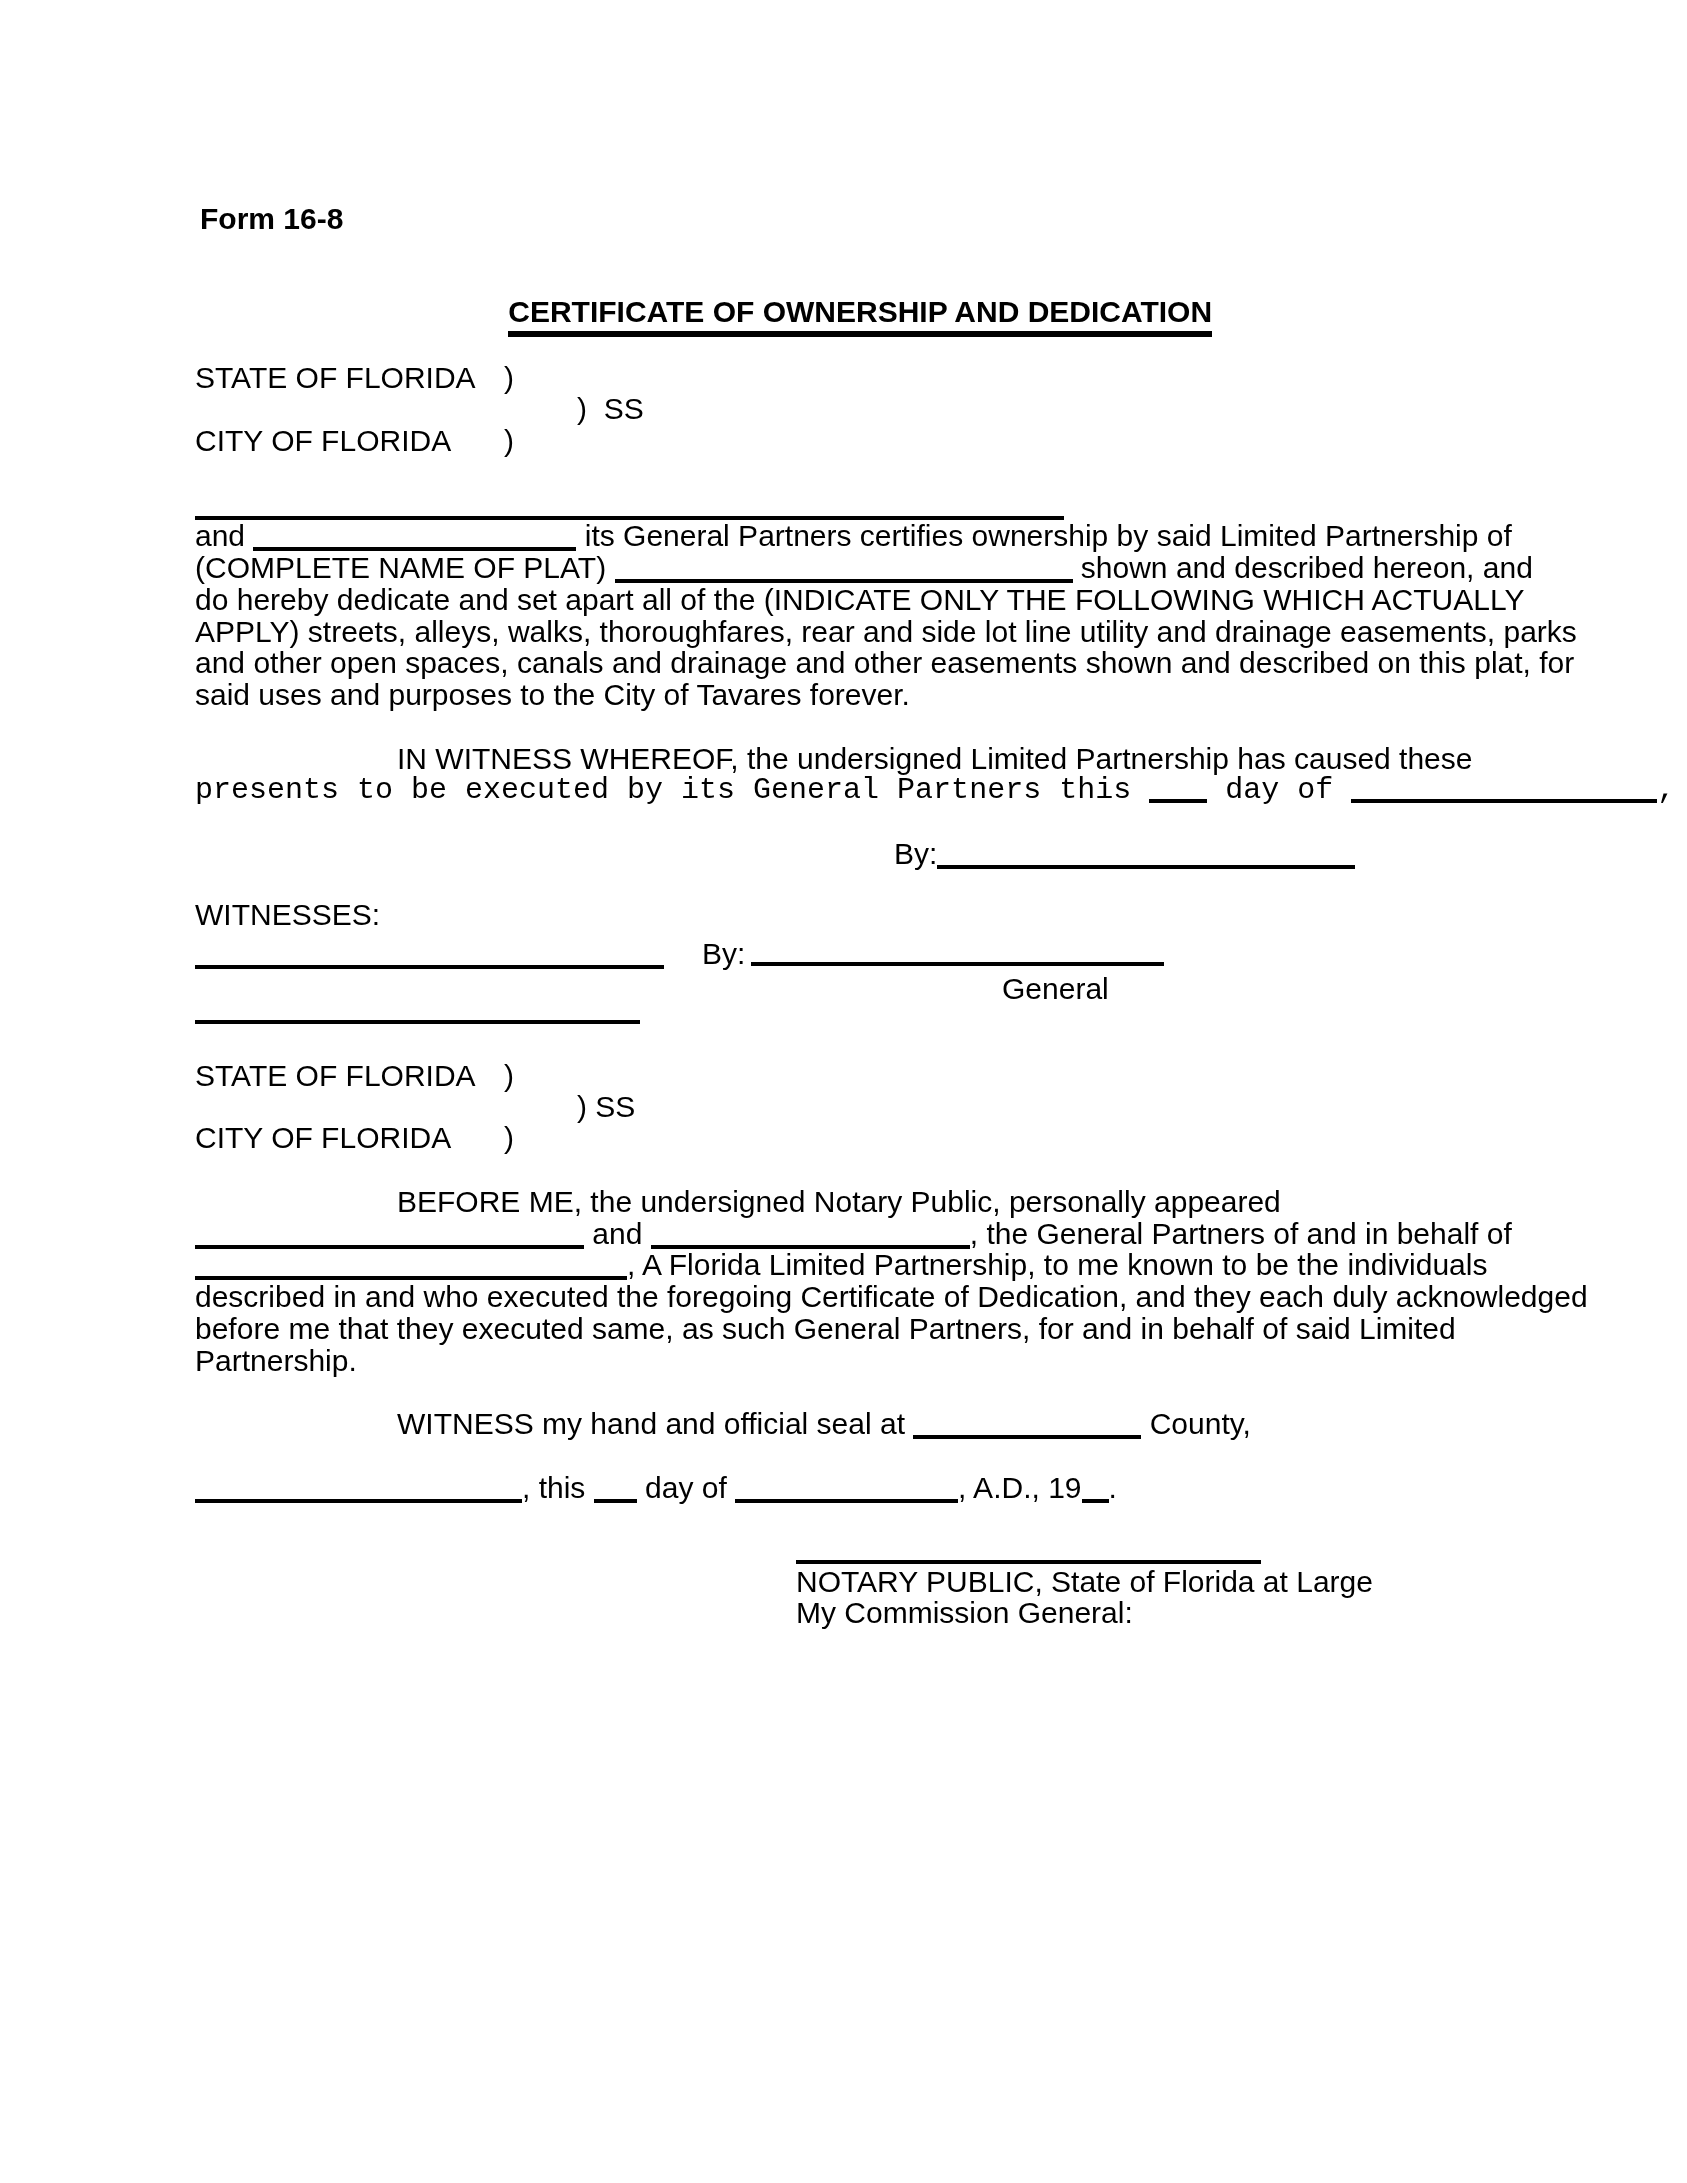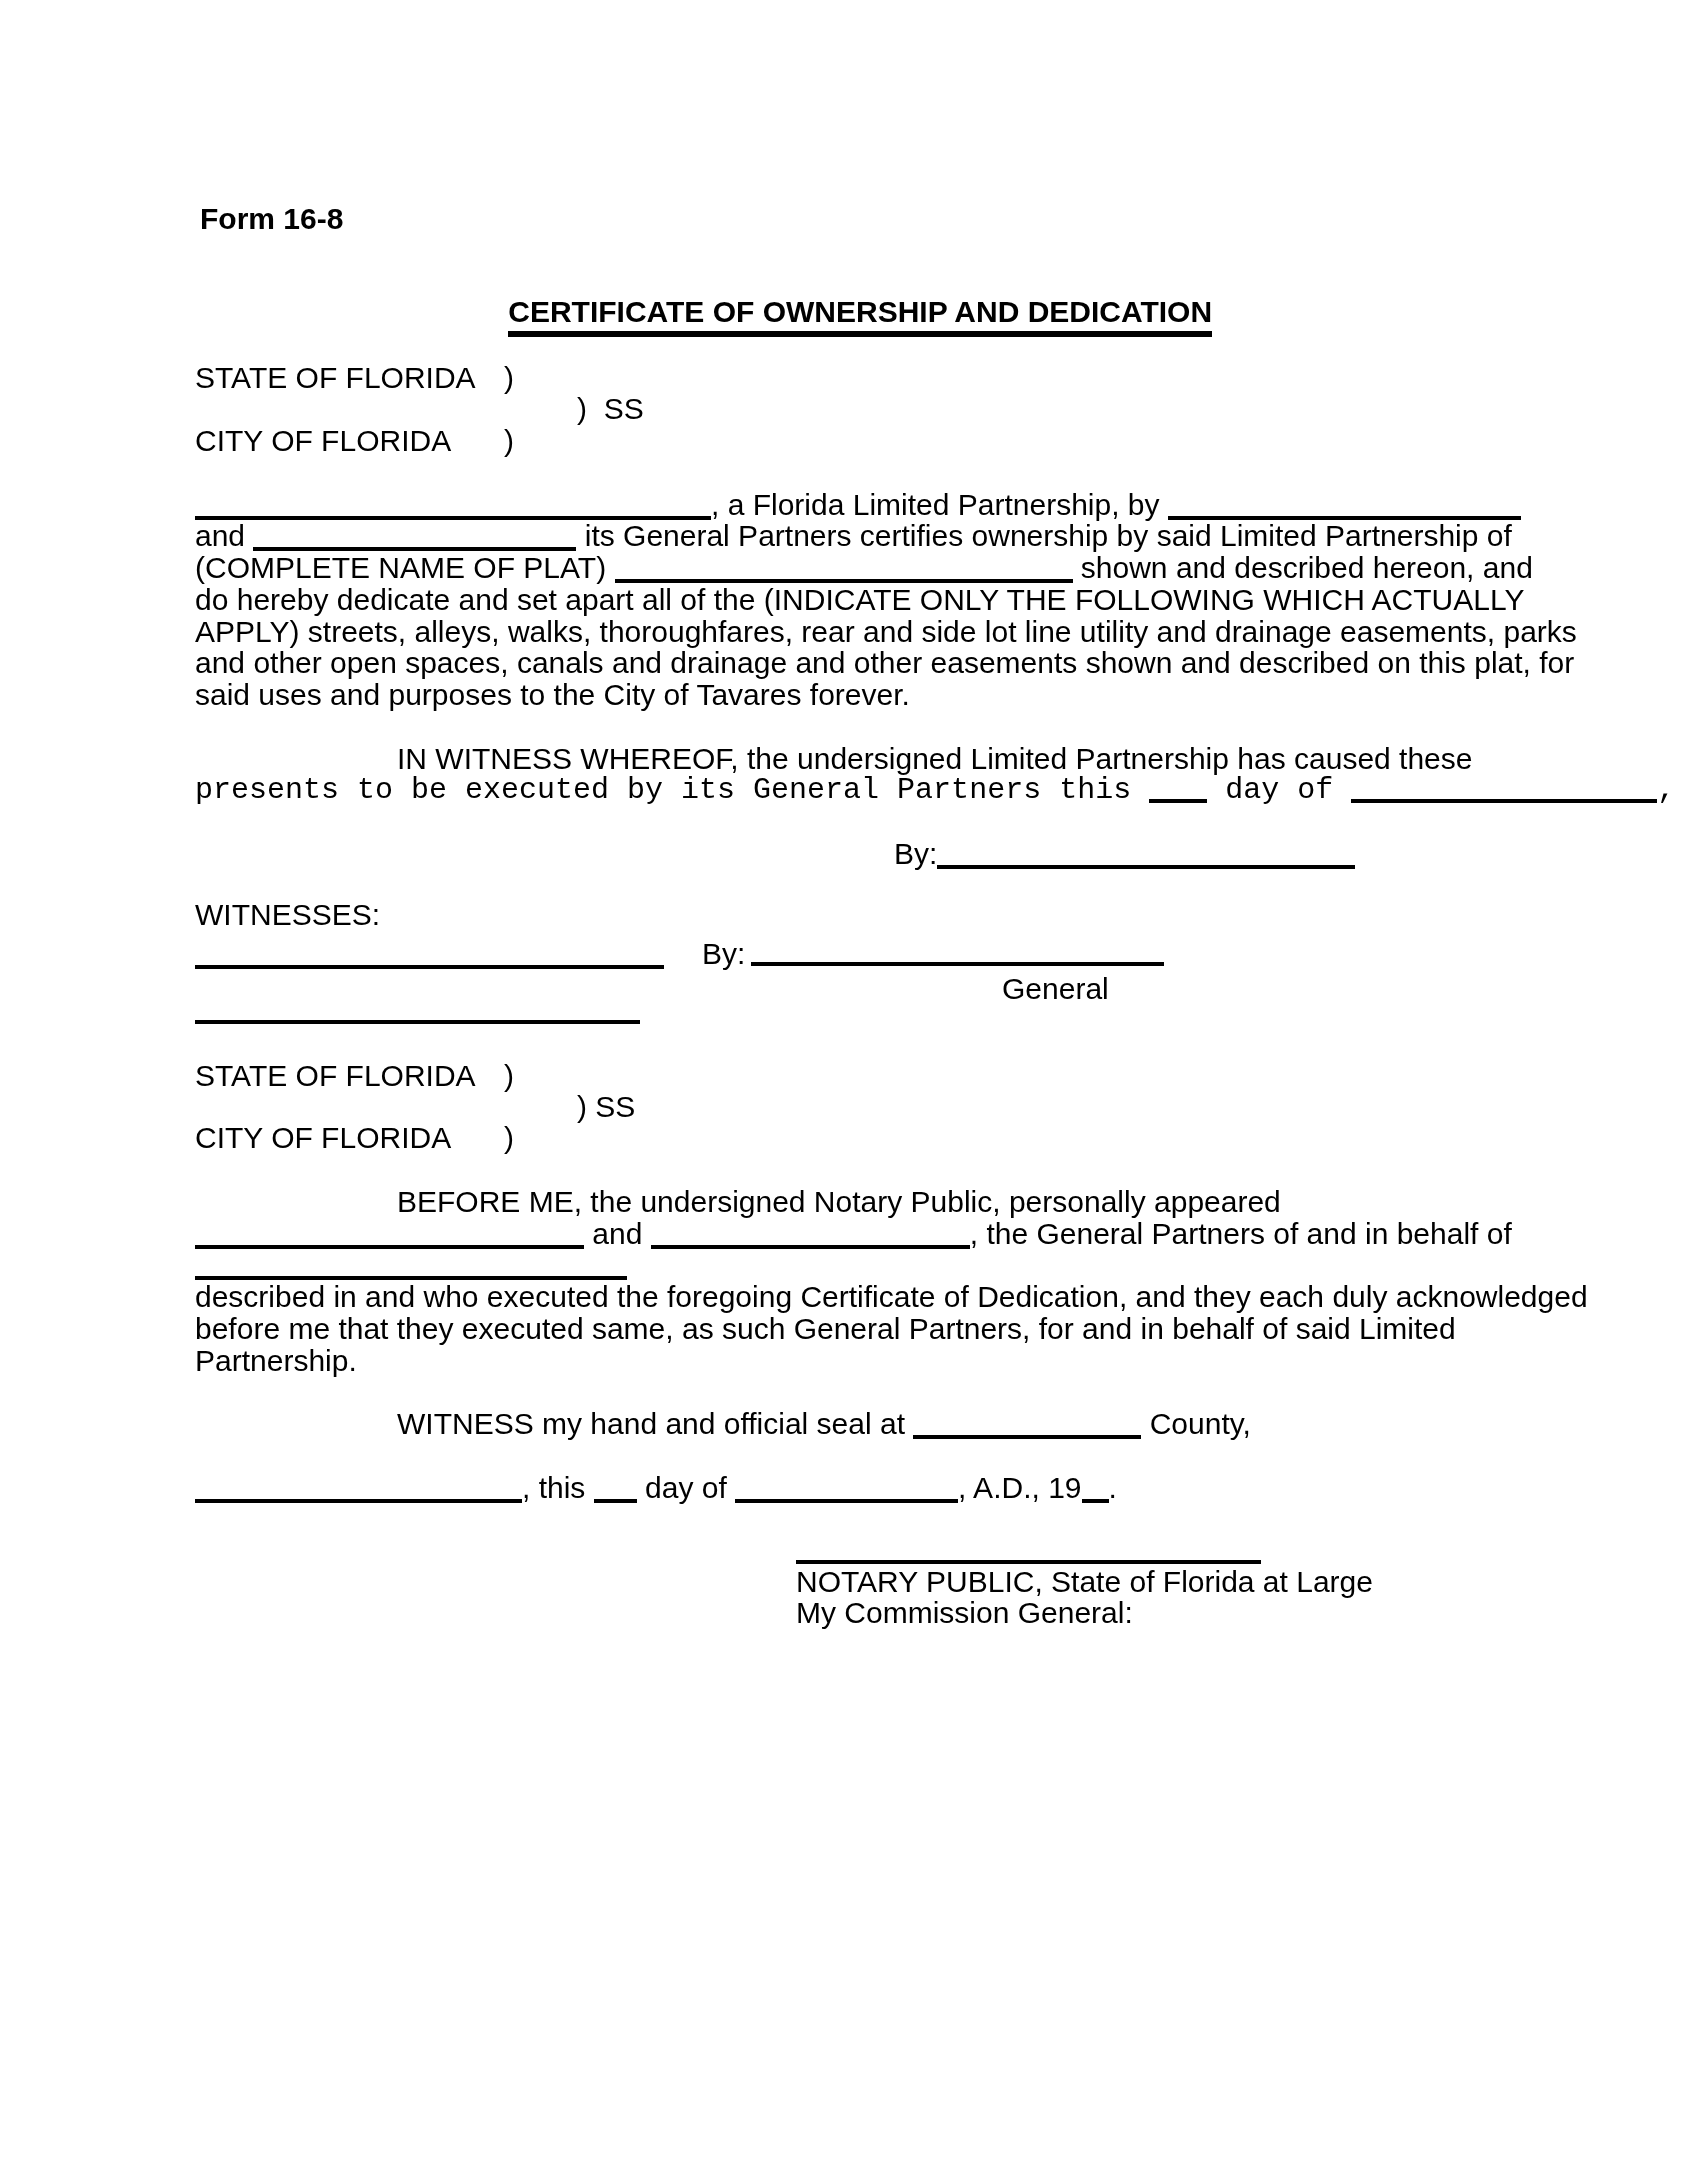", a Florida Limited Partnership," span { html: <span>, a Florida Limited Partnership, by </span> -> none }
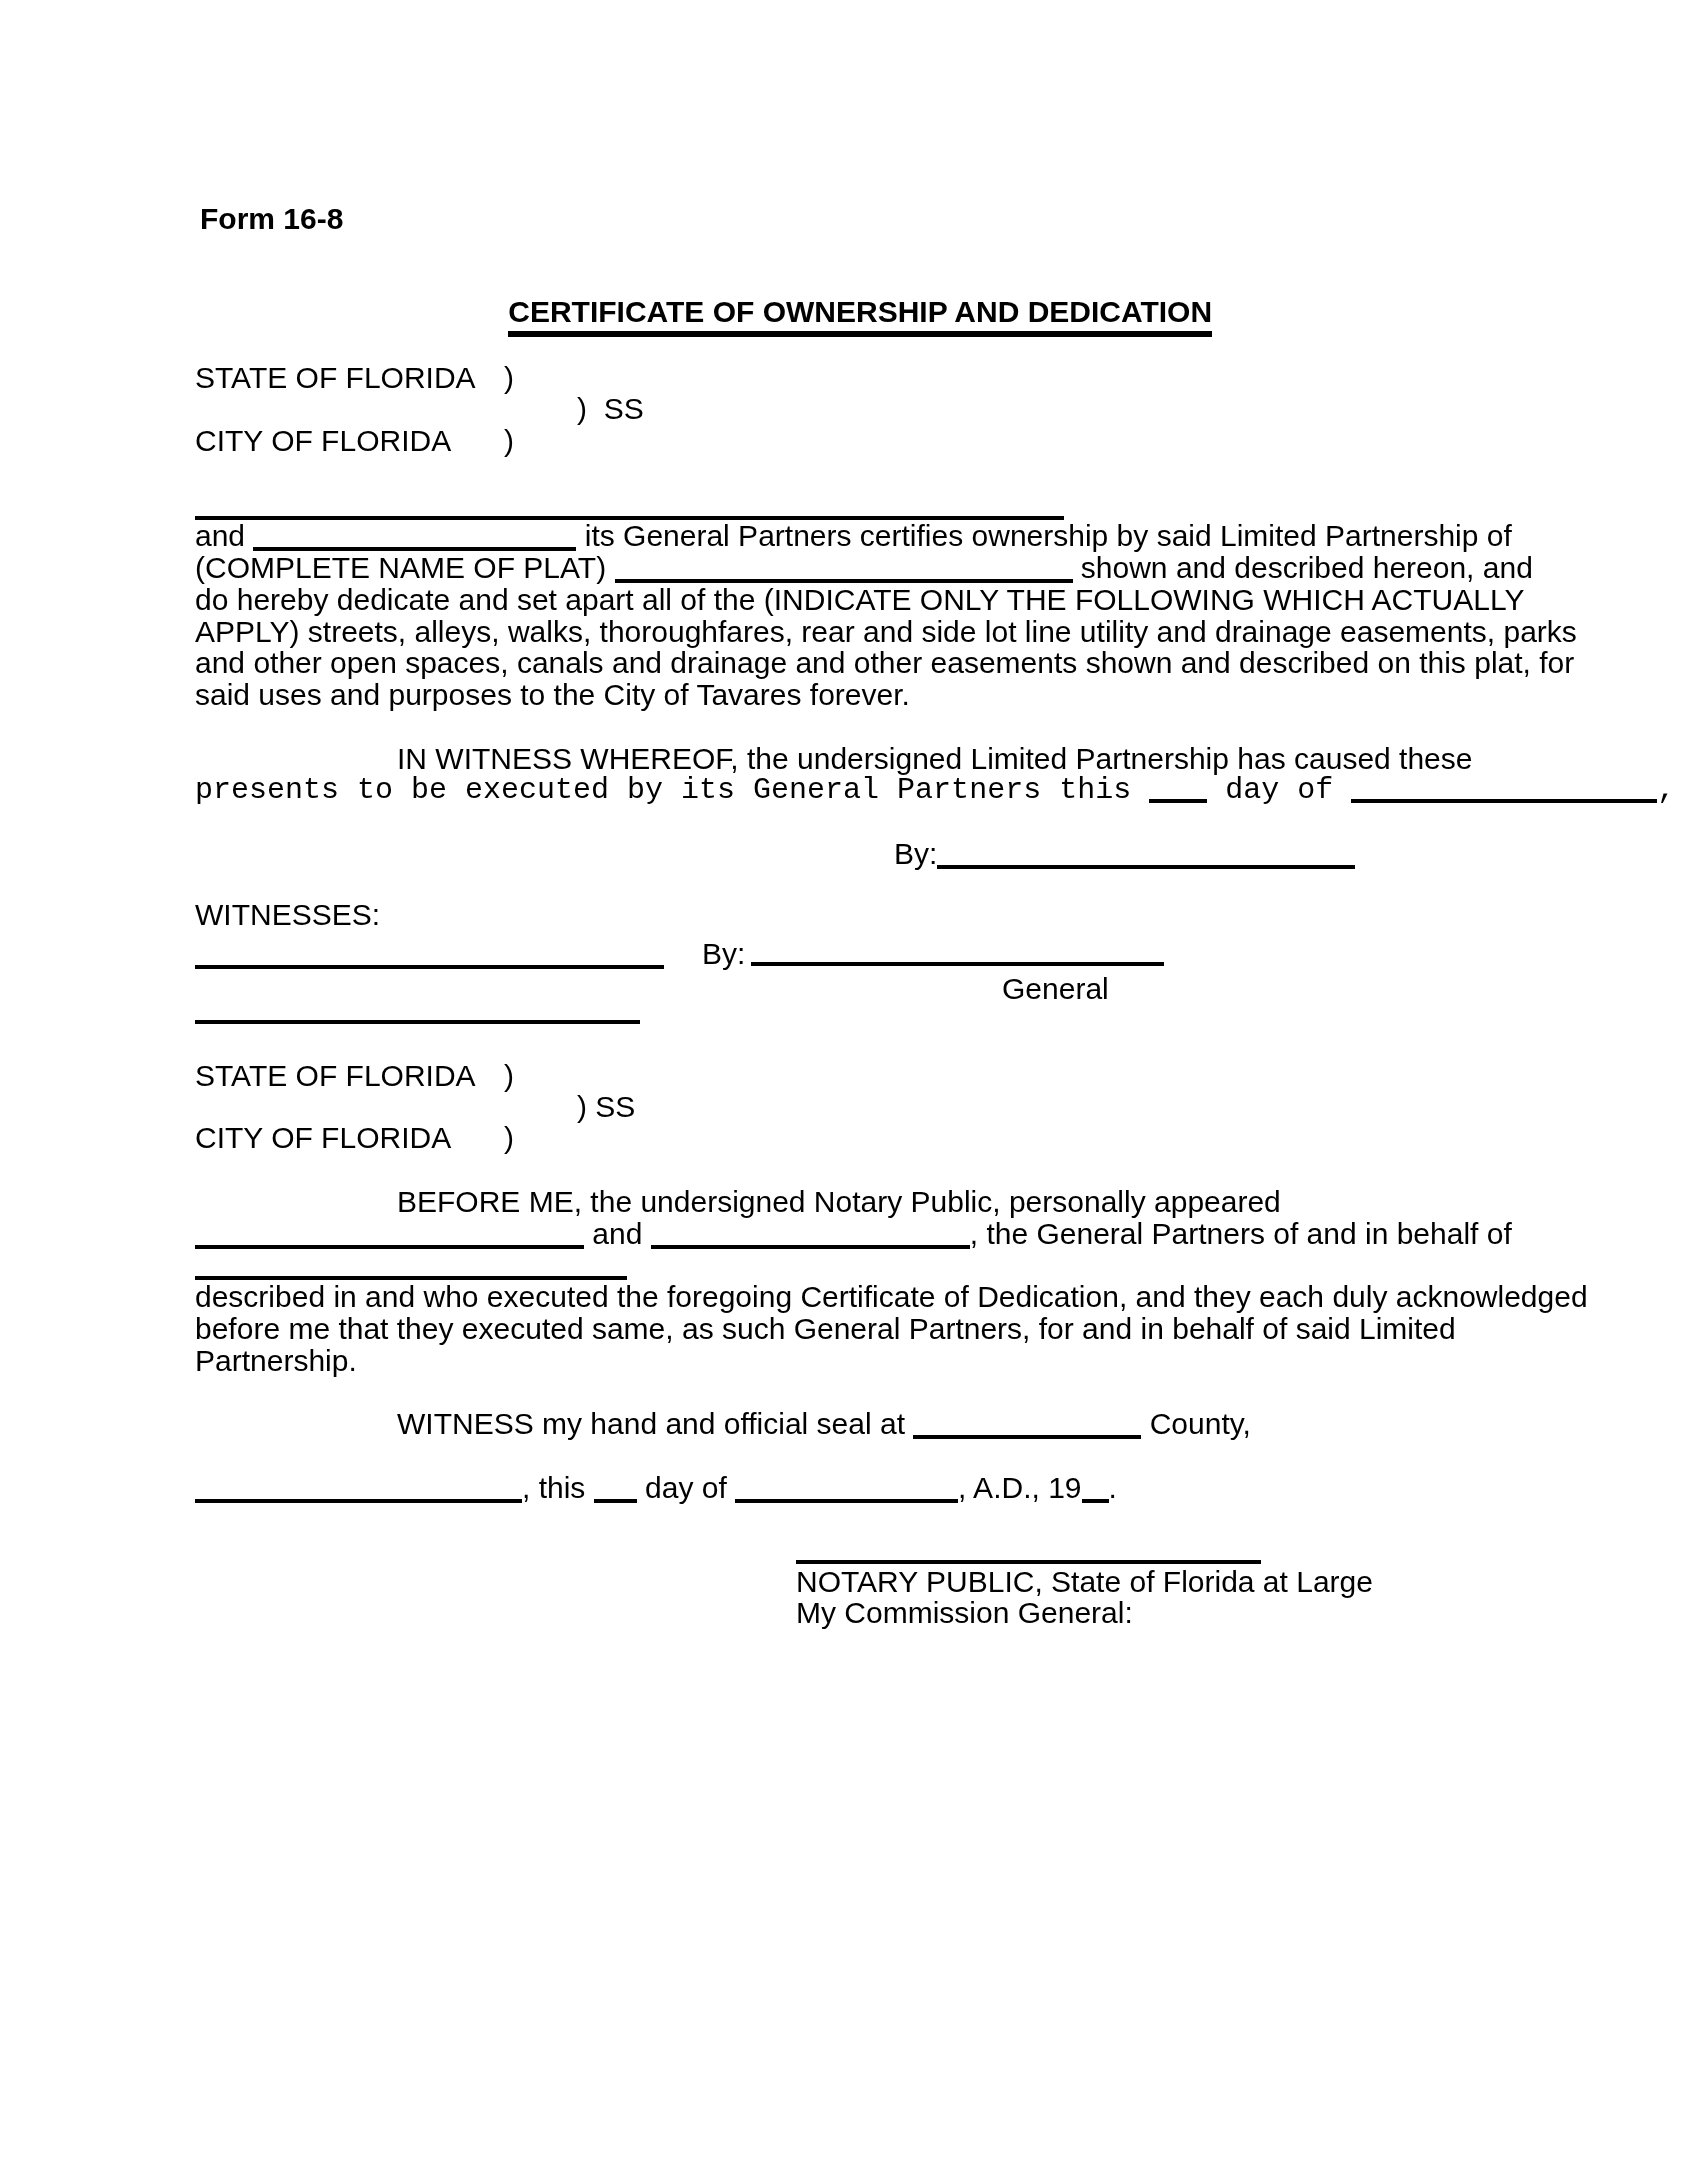", A Florida Limited Partnership," span { html: none -> <span>, A Florida Limited Partnership, to me known to be the individuals</span> }
